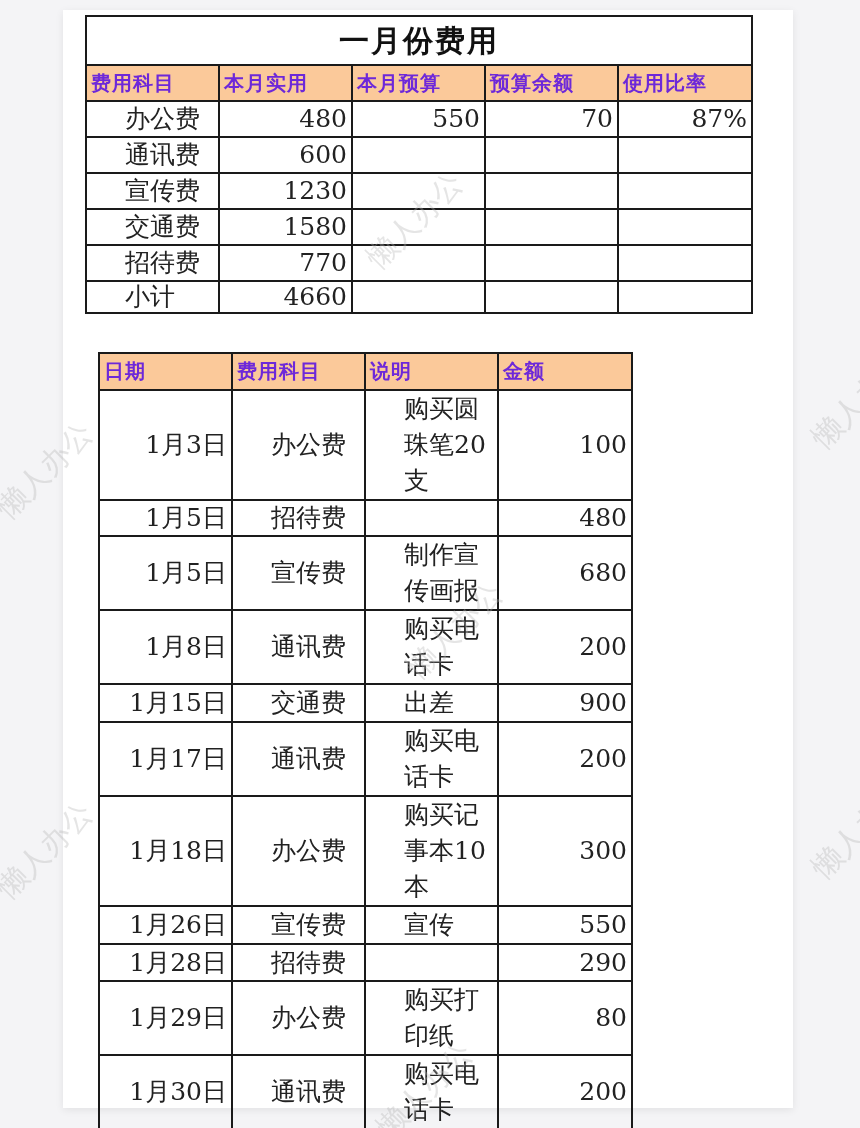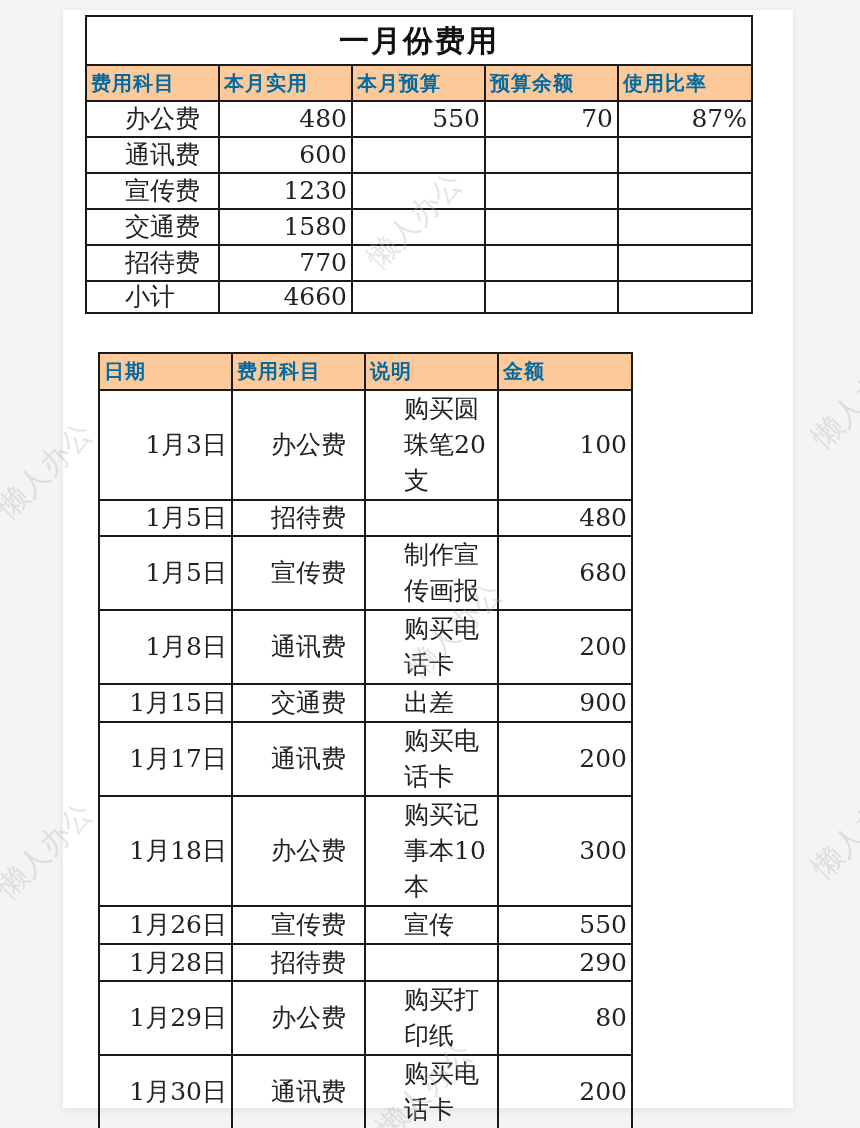"费用科目" .hdr th { color: #0369a1 -> #6d28d9 }
